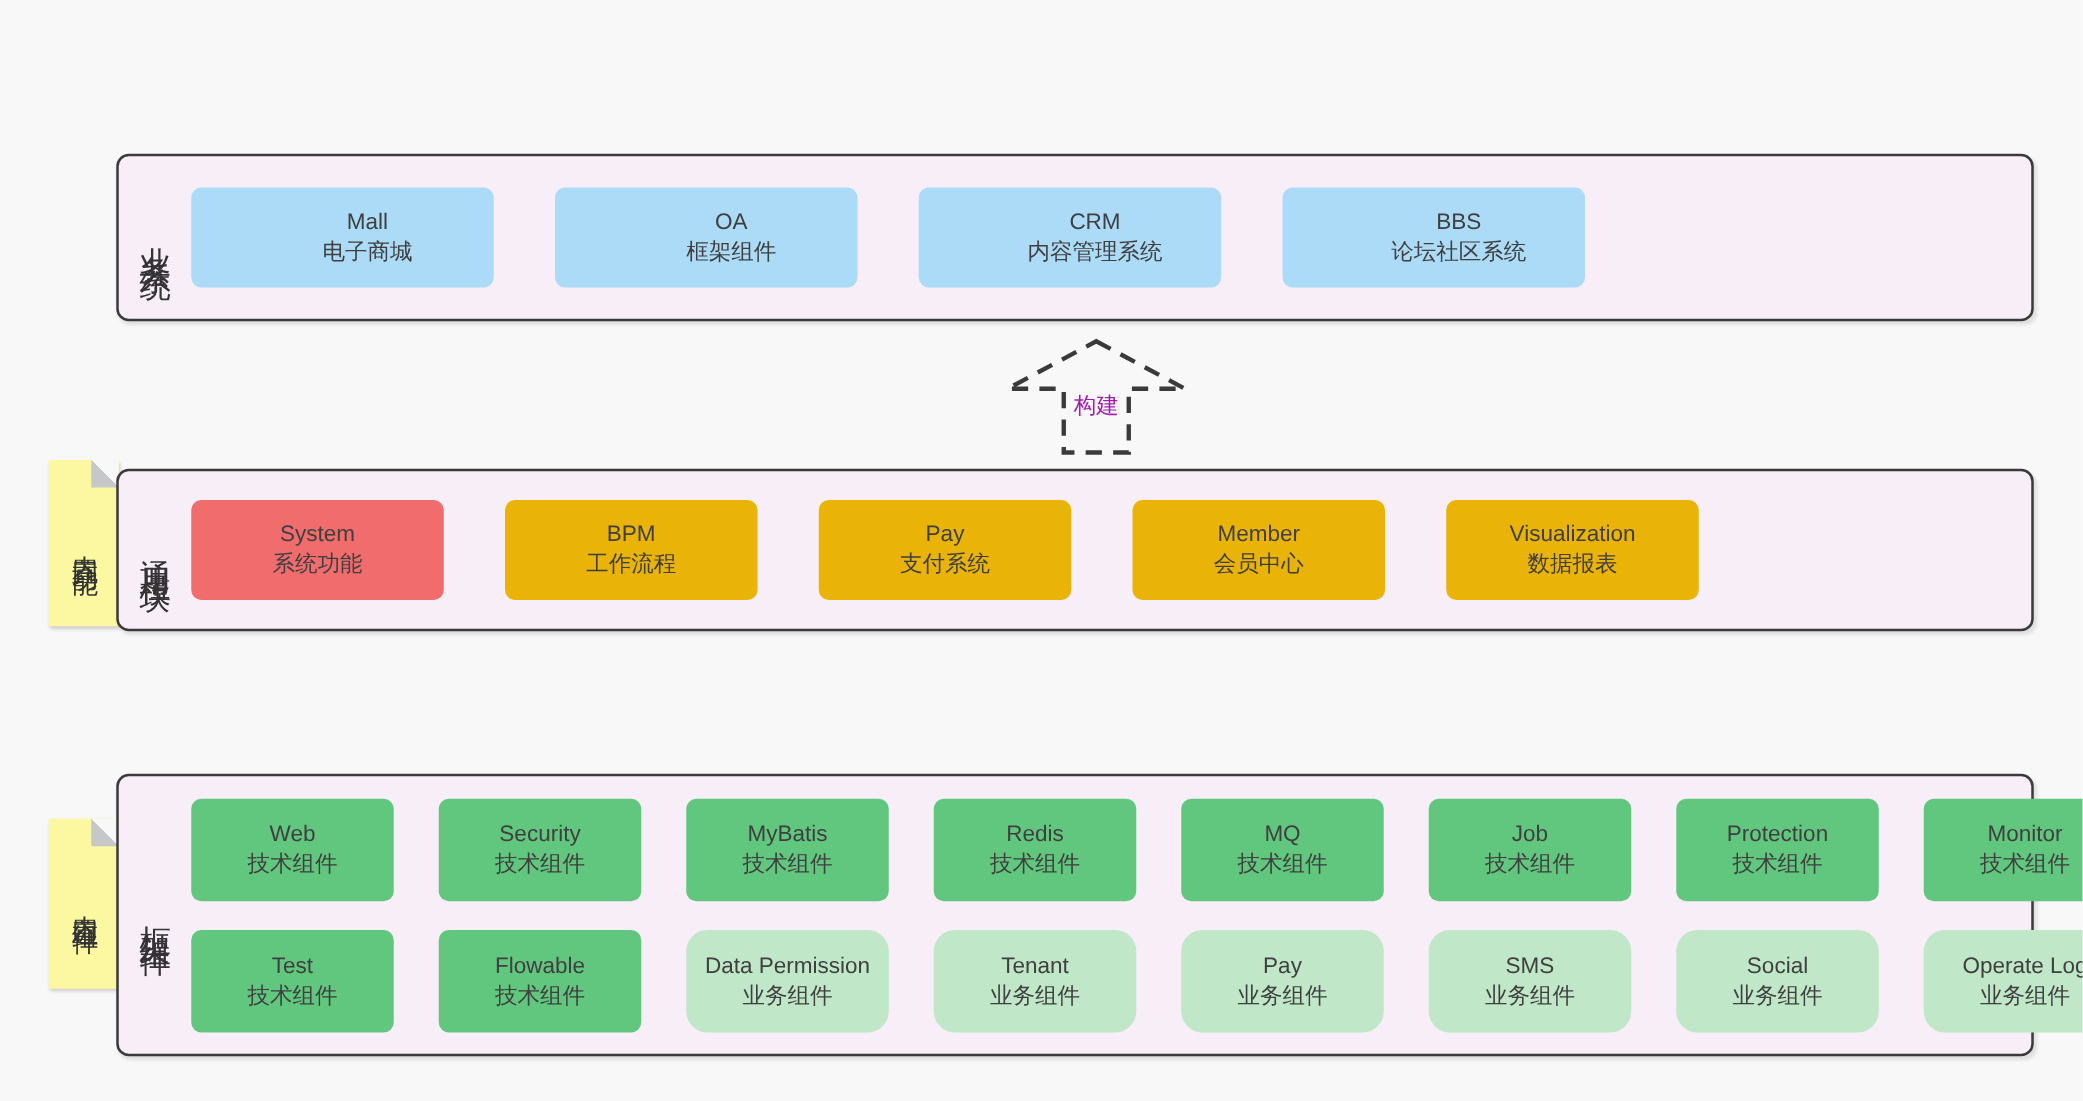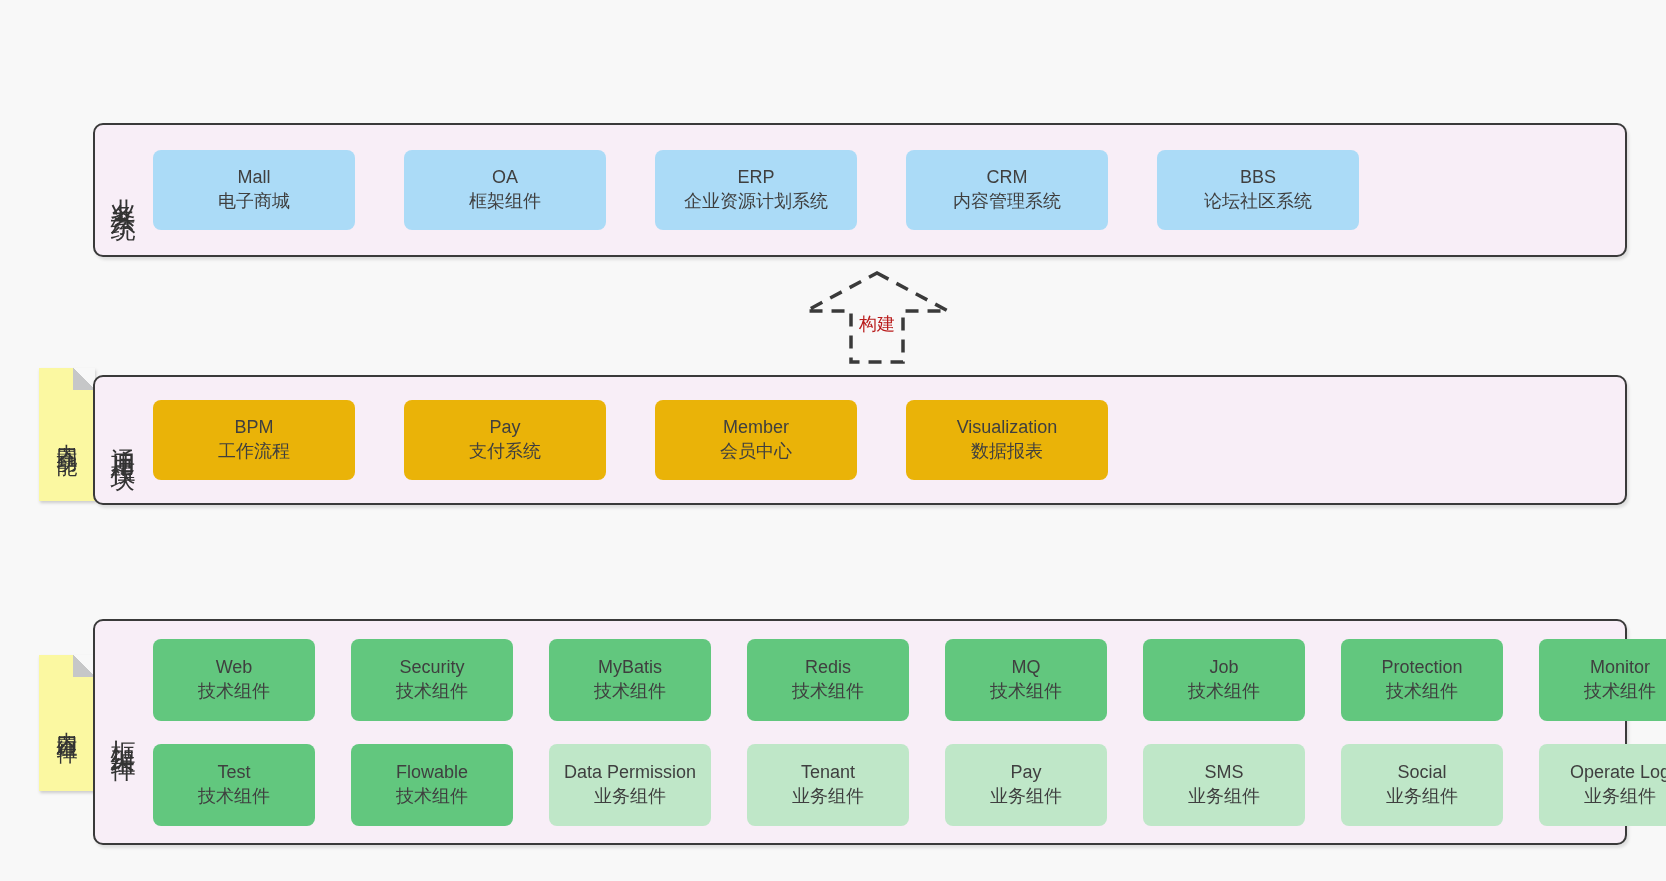"Mall" .blue { padding-left: none -> 40px }
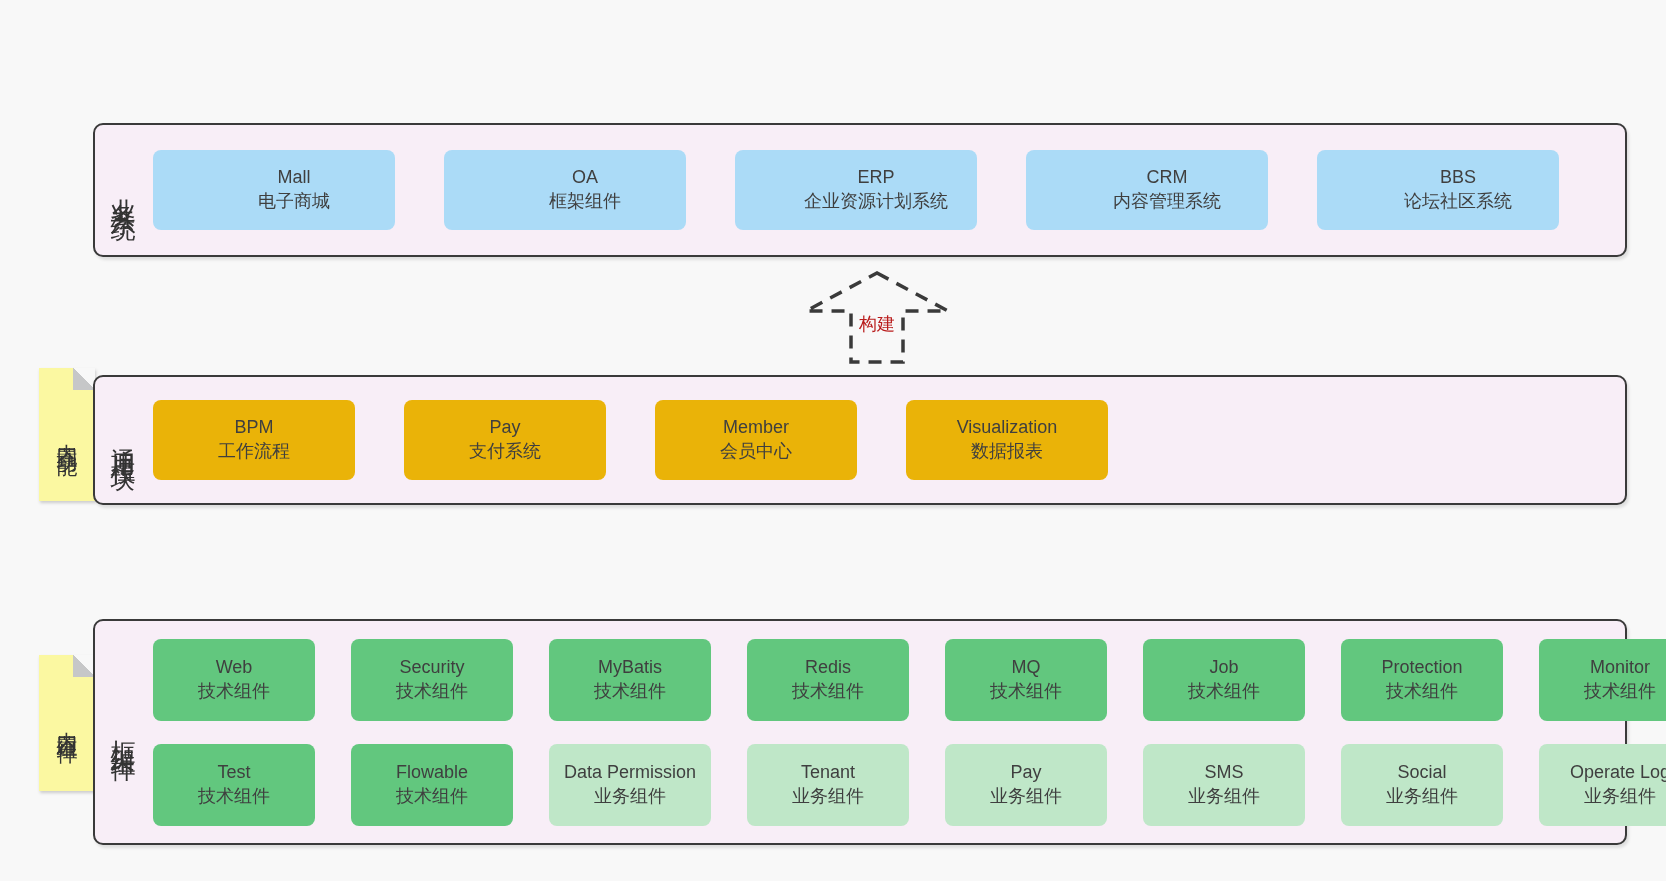"ERP" div.box { html: <div> <span>ERP</span> <span>企业资源计划系统</span> </div> -> none }
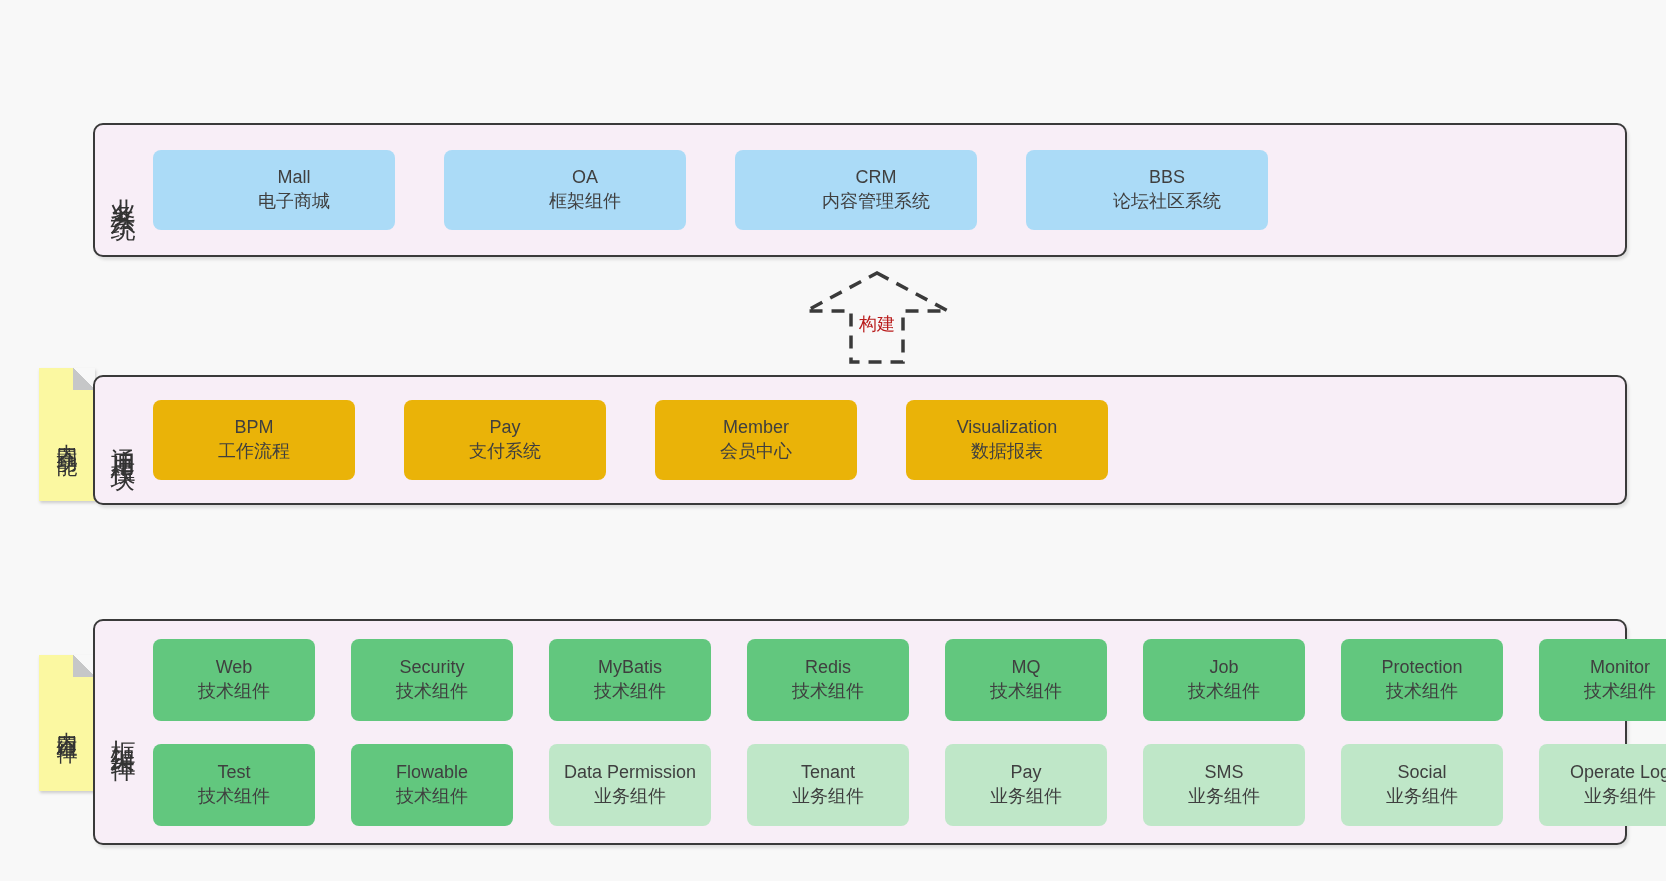"构建" .arrow-label { color: #b91c1c -> #a21caf }
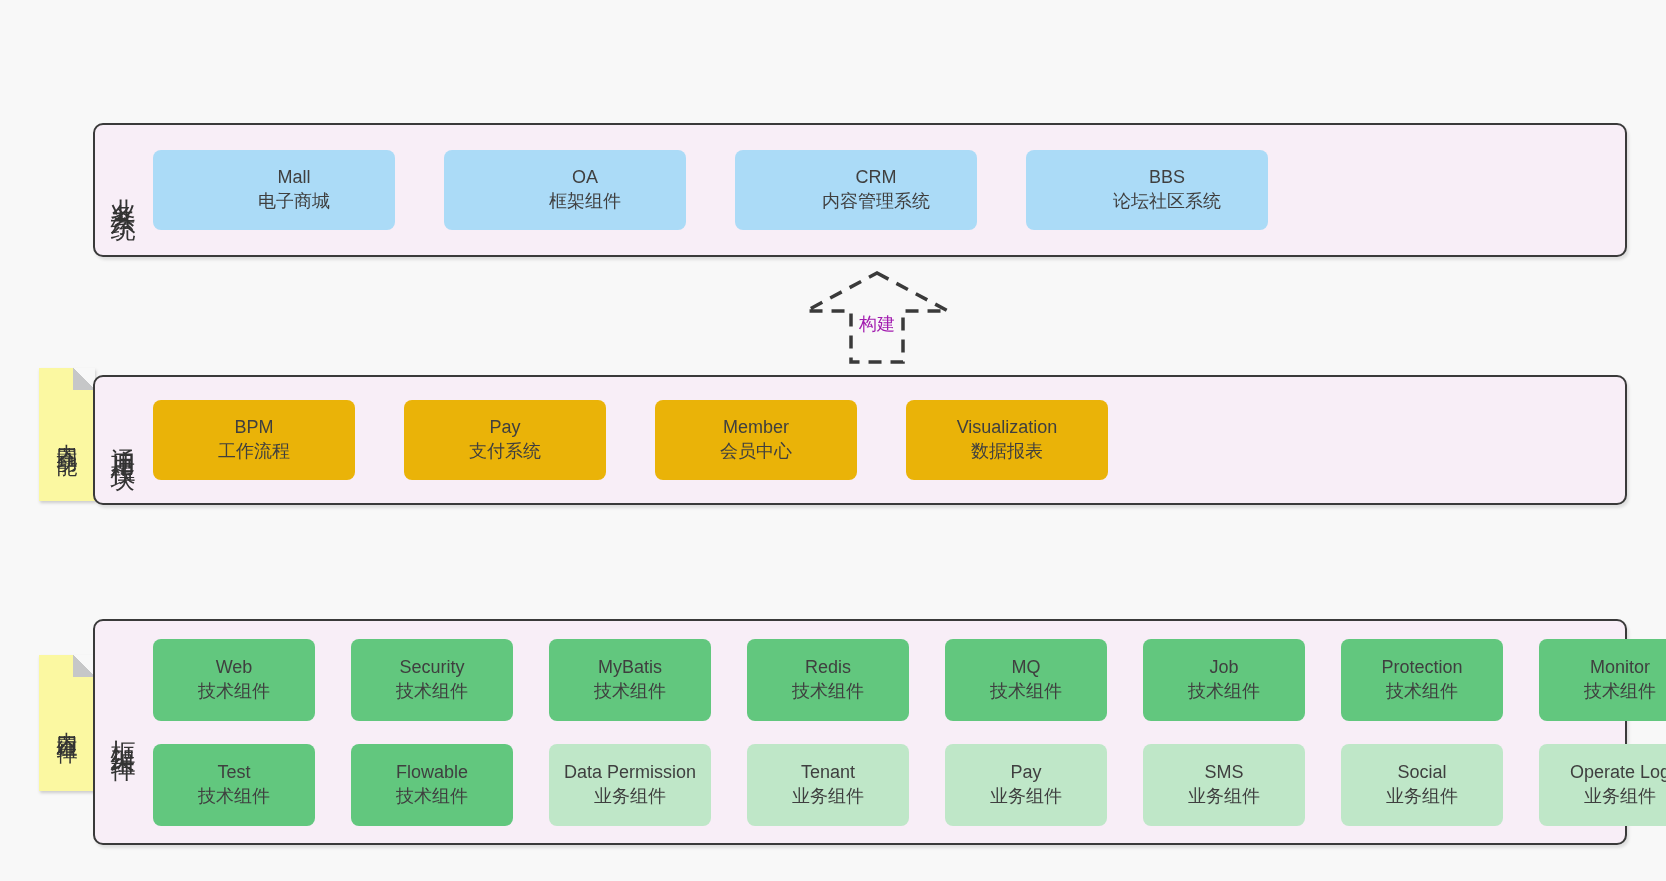"System" div.box { html: none -> <div> <span>System</span> <span>系统功能</span> </div> }
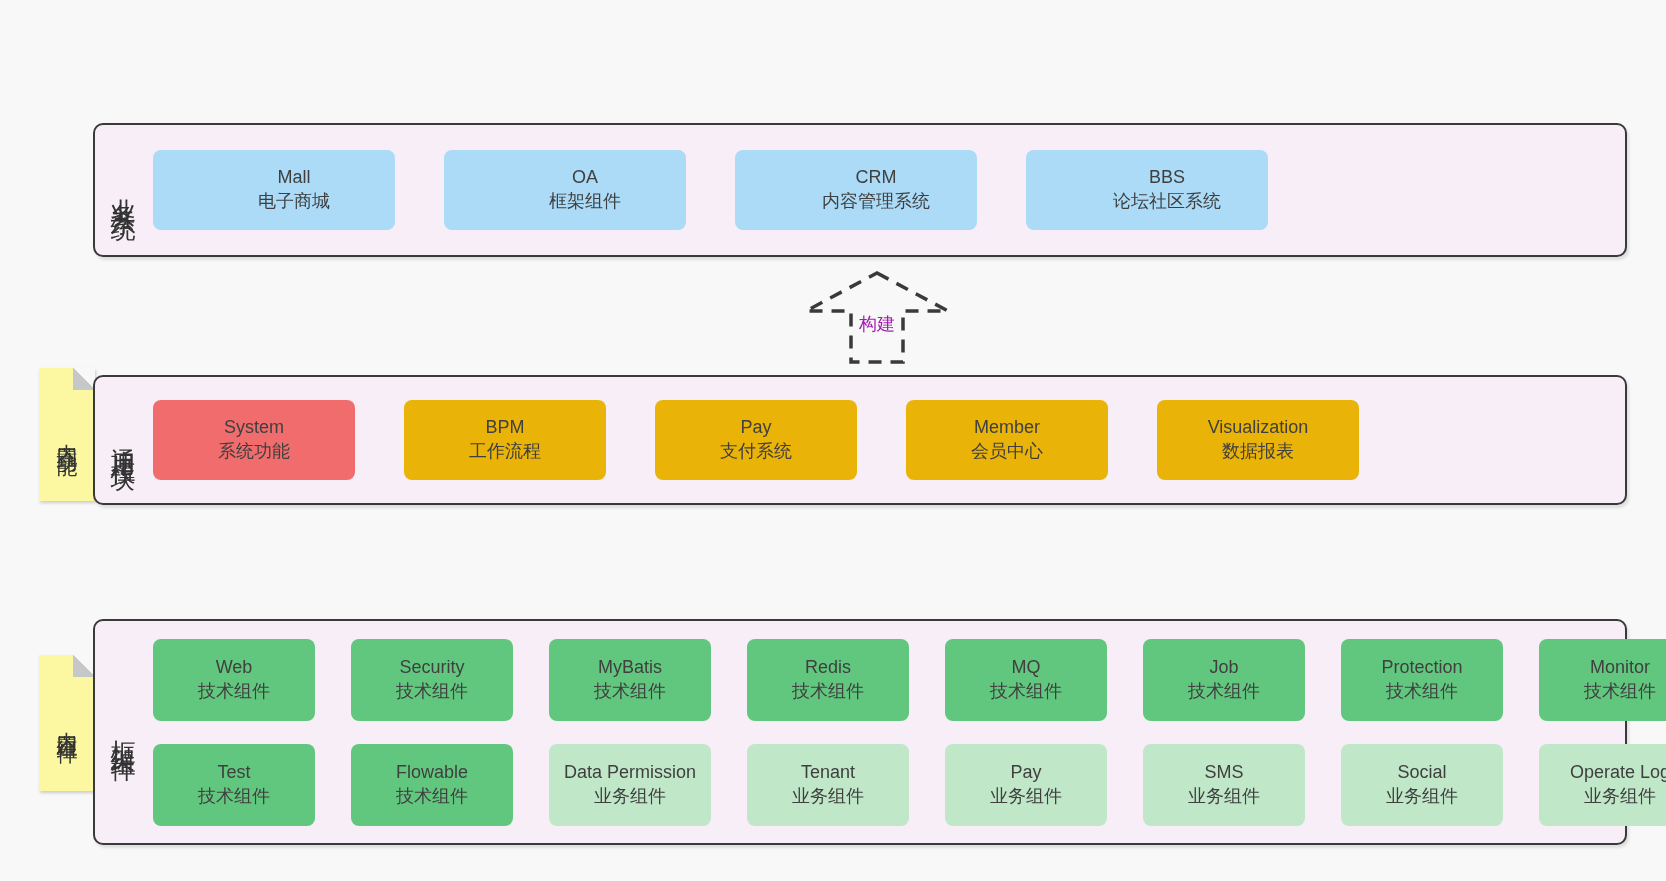"Data Permission" .lgreen { border-radius: none -> 17px }
